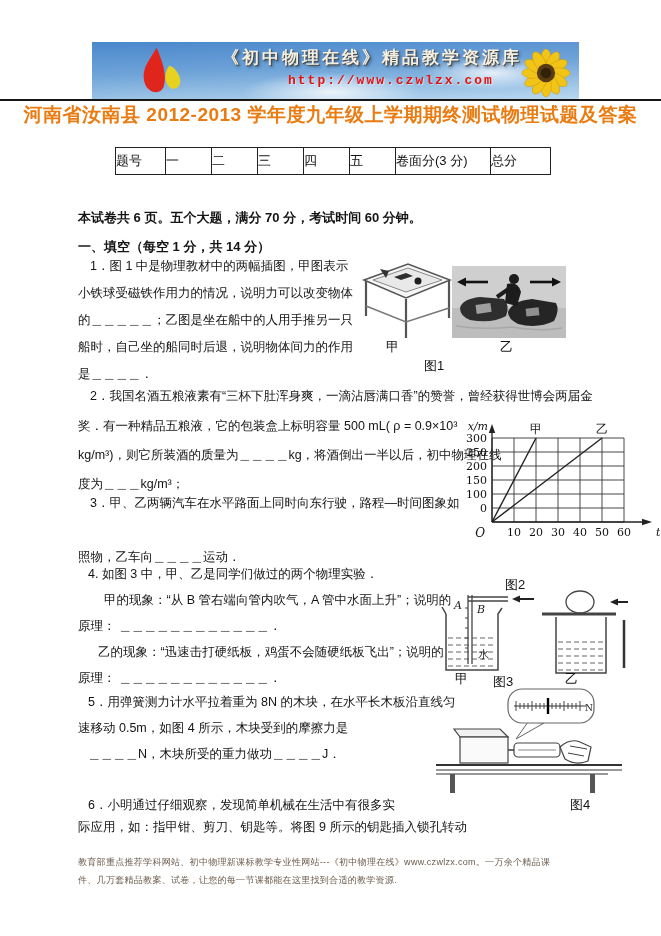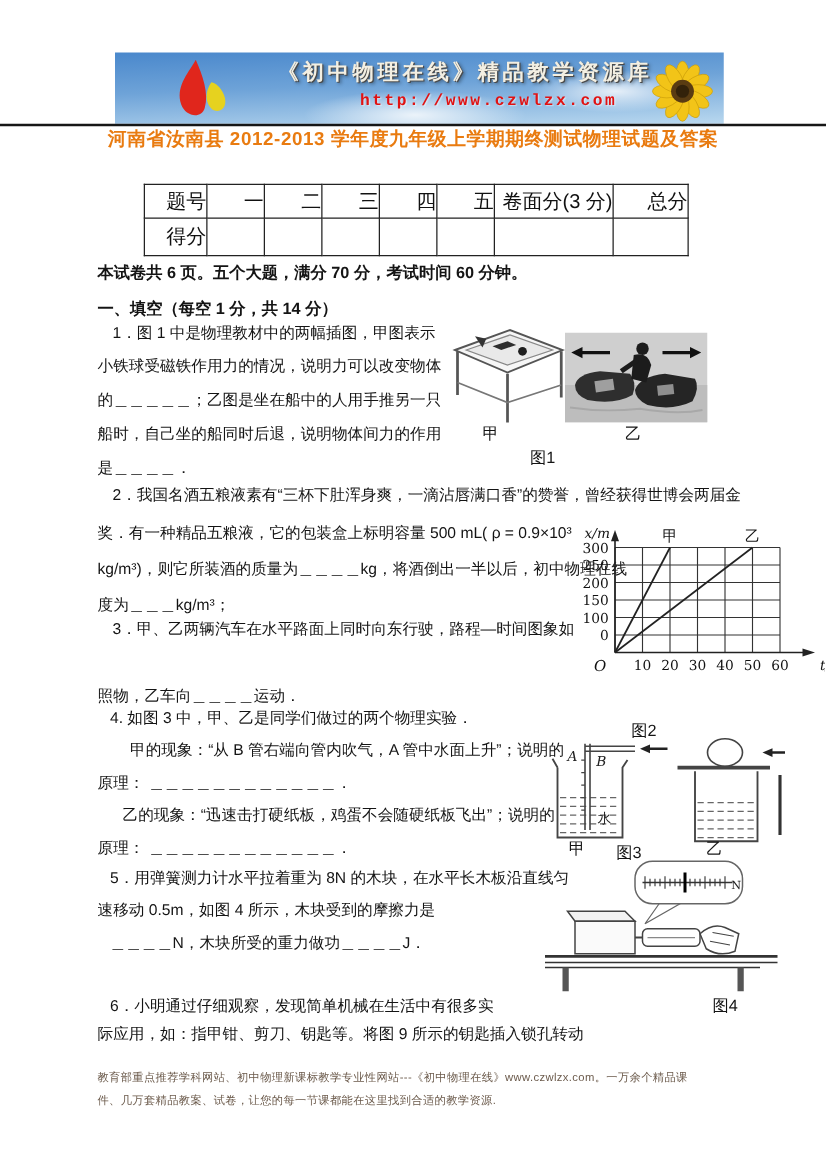"河南省汝南县 2012-2013 学年度九年级上学期期终测试物理试题及答案" .page-title { font-size: 15px -> 19px }
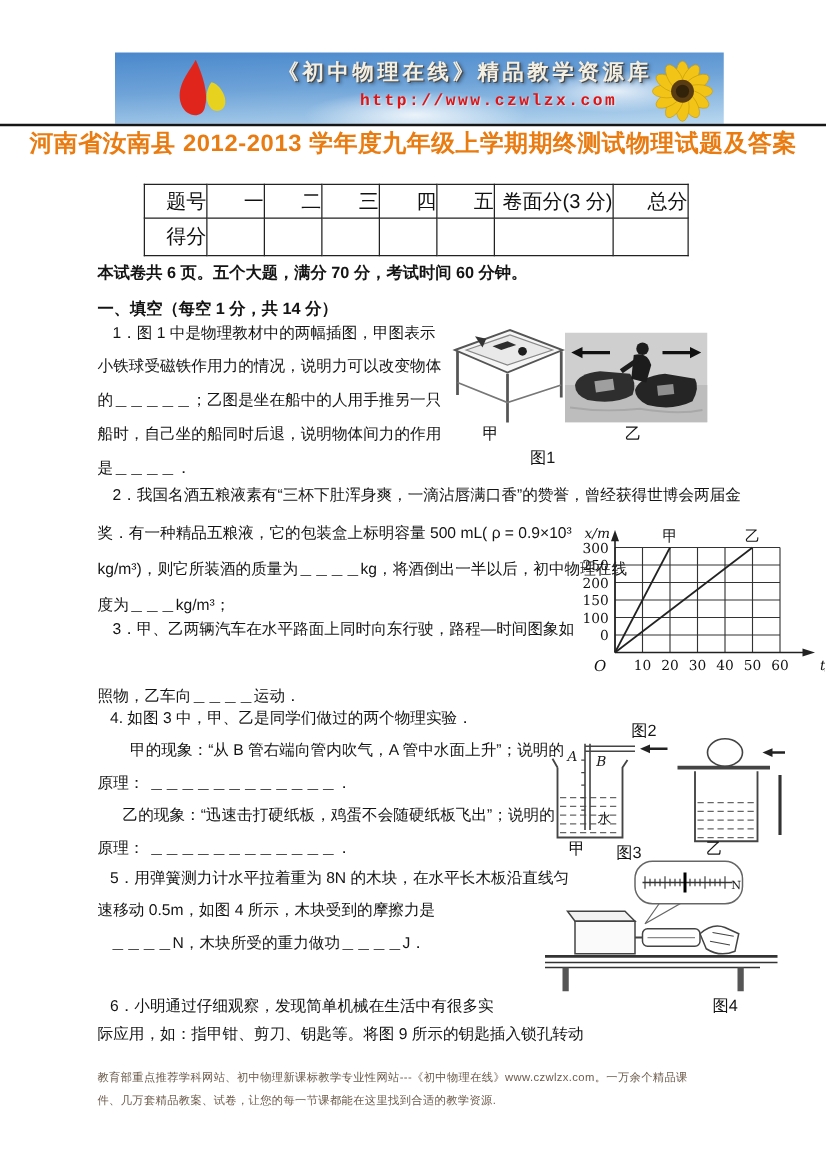"题号" .score-table td { font-size: 16px -> 13px; text-align: right -> left }
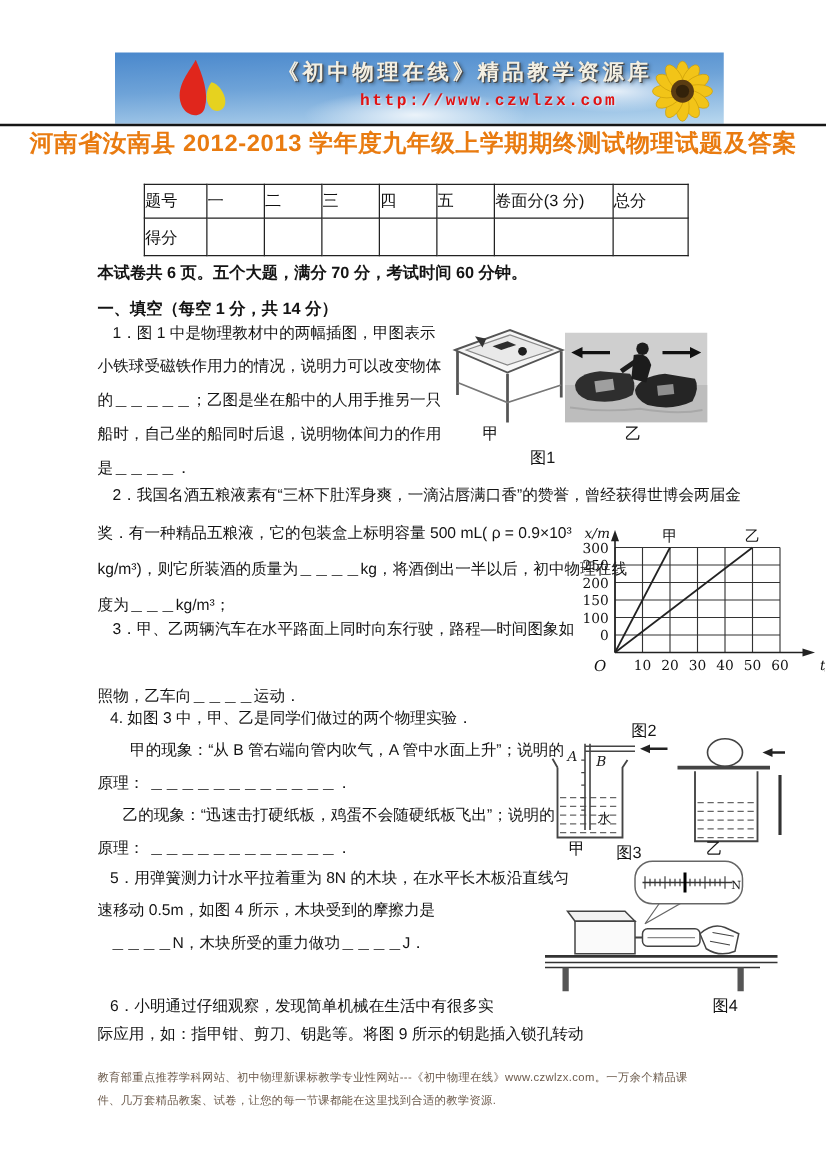"得分" tr.sc { html: <tr> <td>得分</td> <td></td> <td></td> <td></td> <td></td> <td></td> <td></td> <td></td> </tr> -> none }
